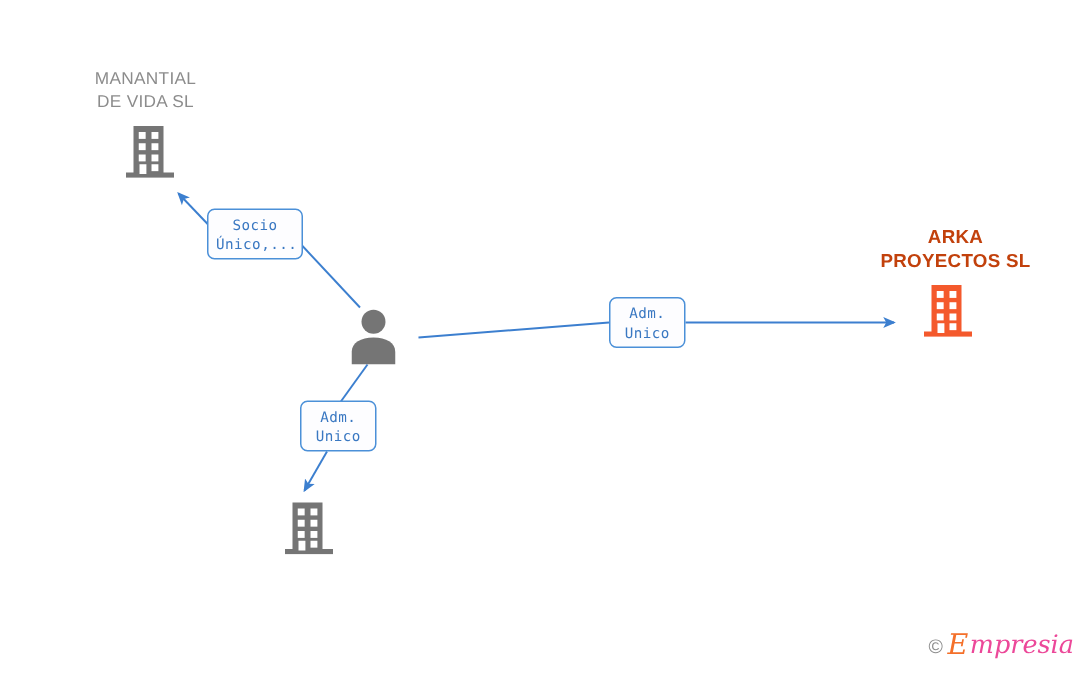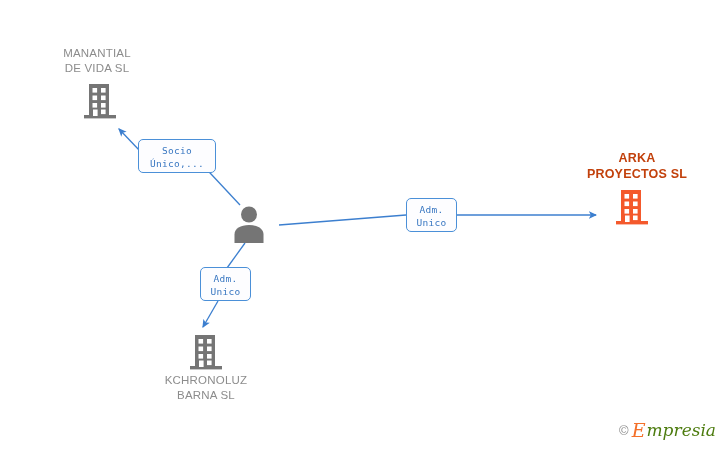"Socio" div.rel-box { width: 78px -> 64px }
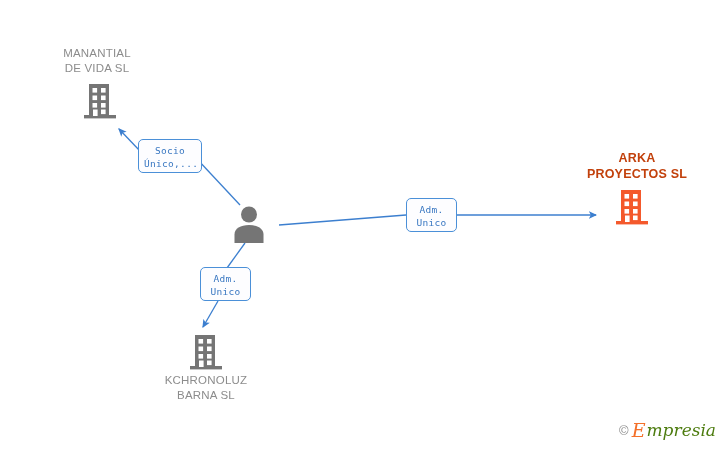"KCHRONOLUZ" div.node-label { html: <div>KCHRONOLUZ BARNA SL</div> -> none }
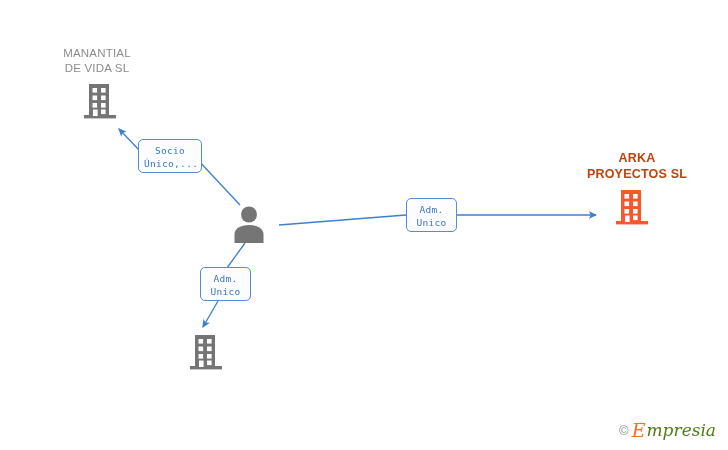"mpresia" .wm-rest { color: #4d7c0f -> #ec4899 }
